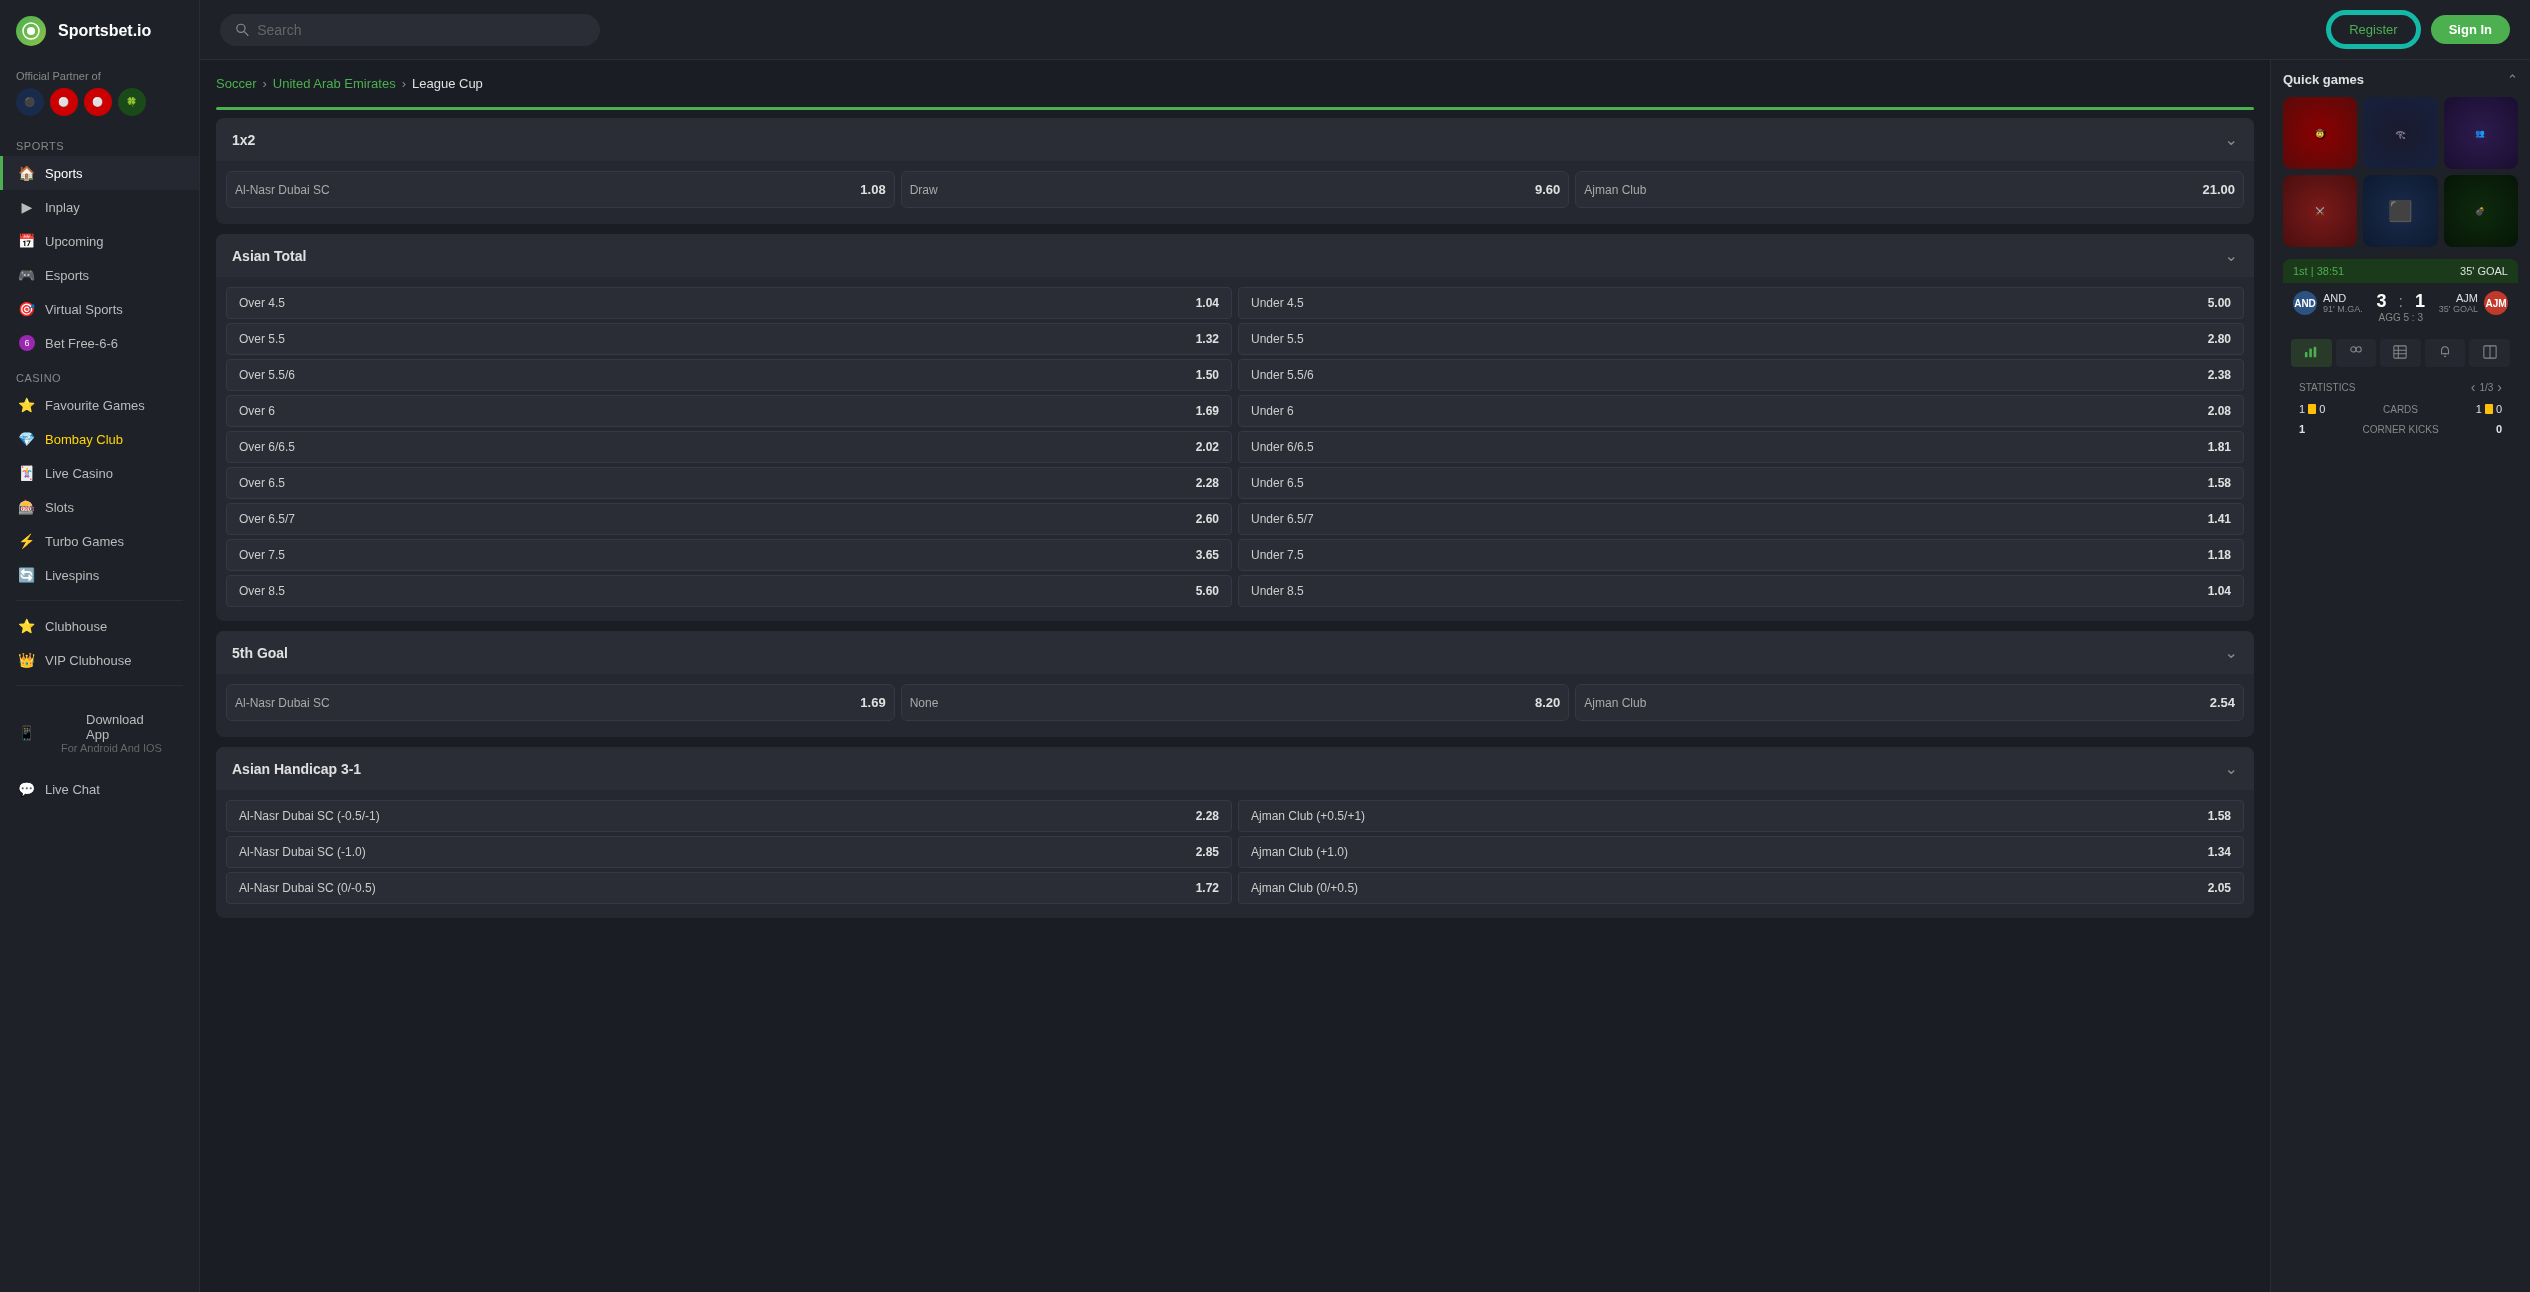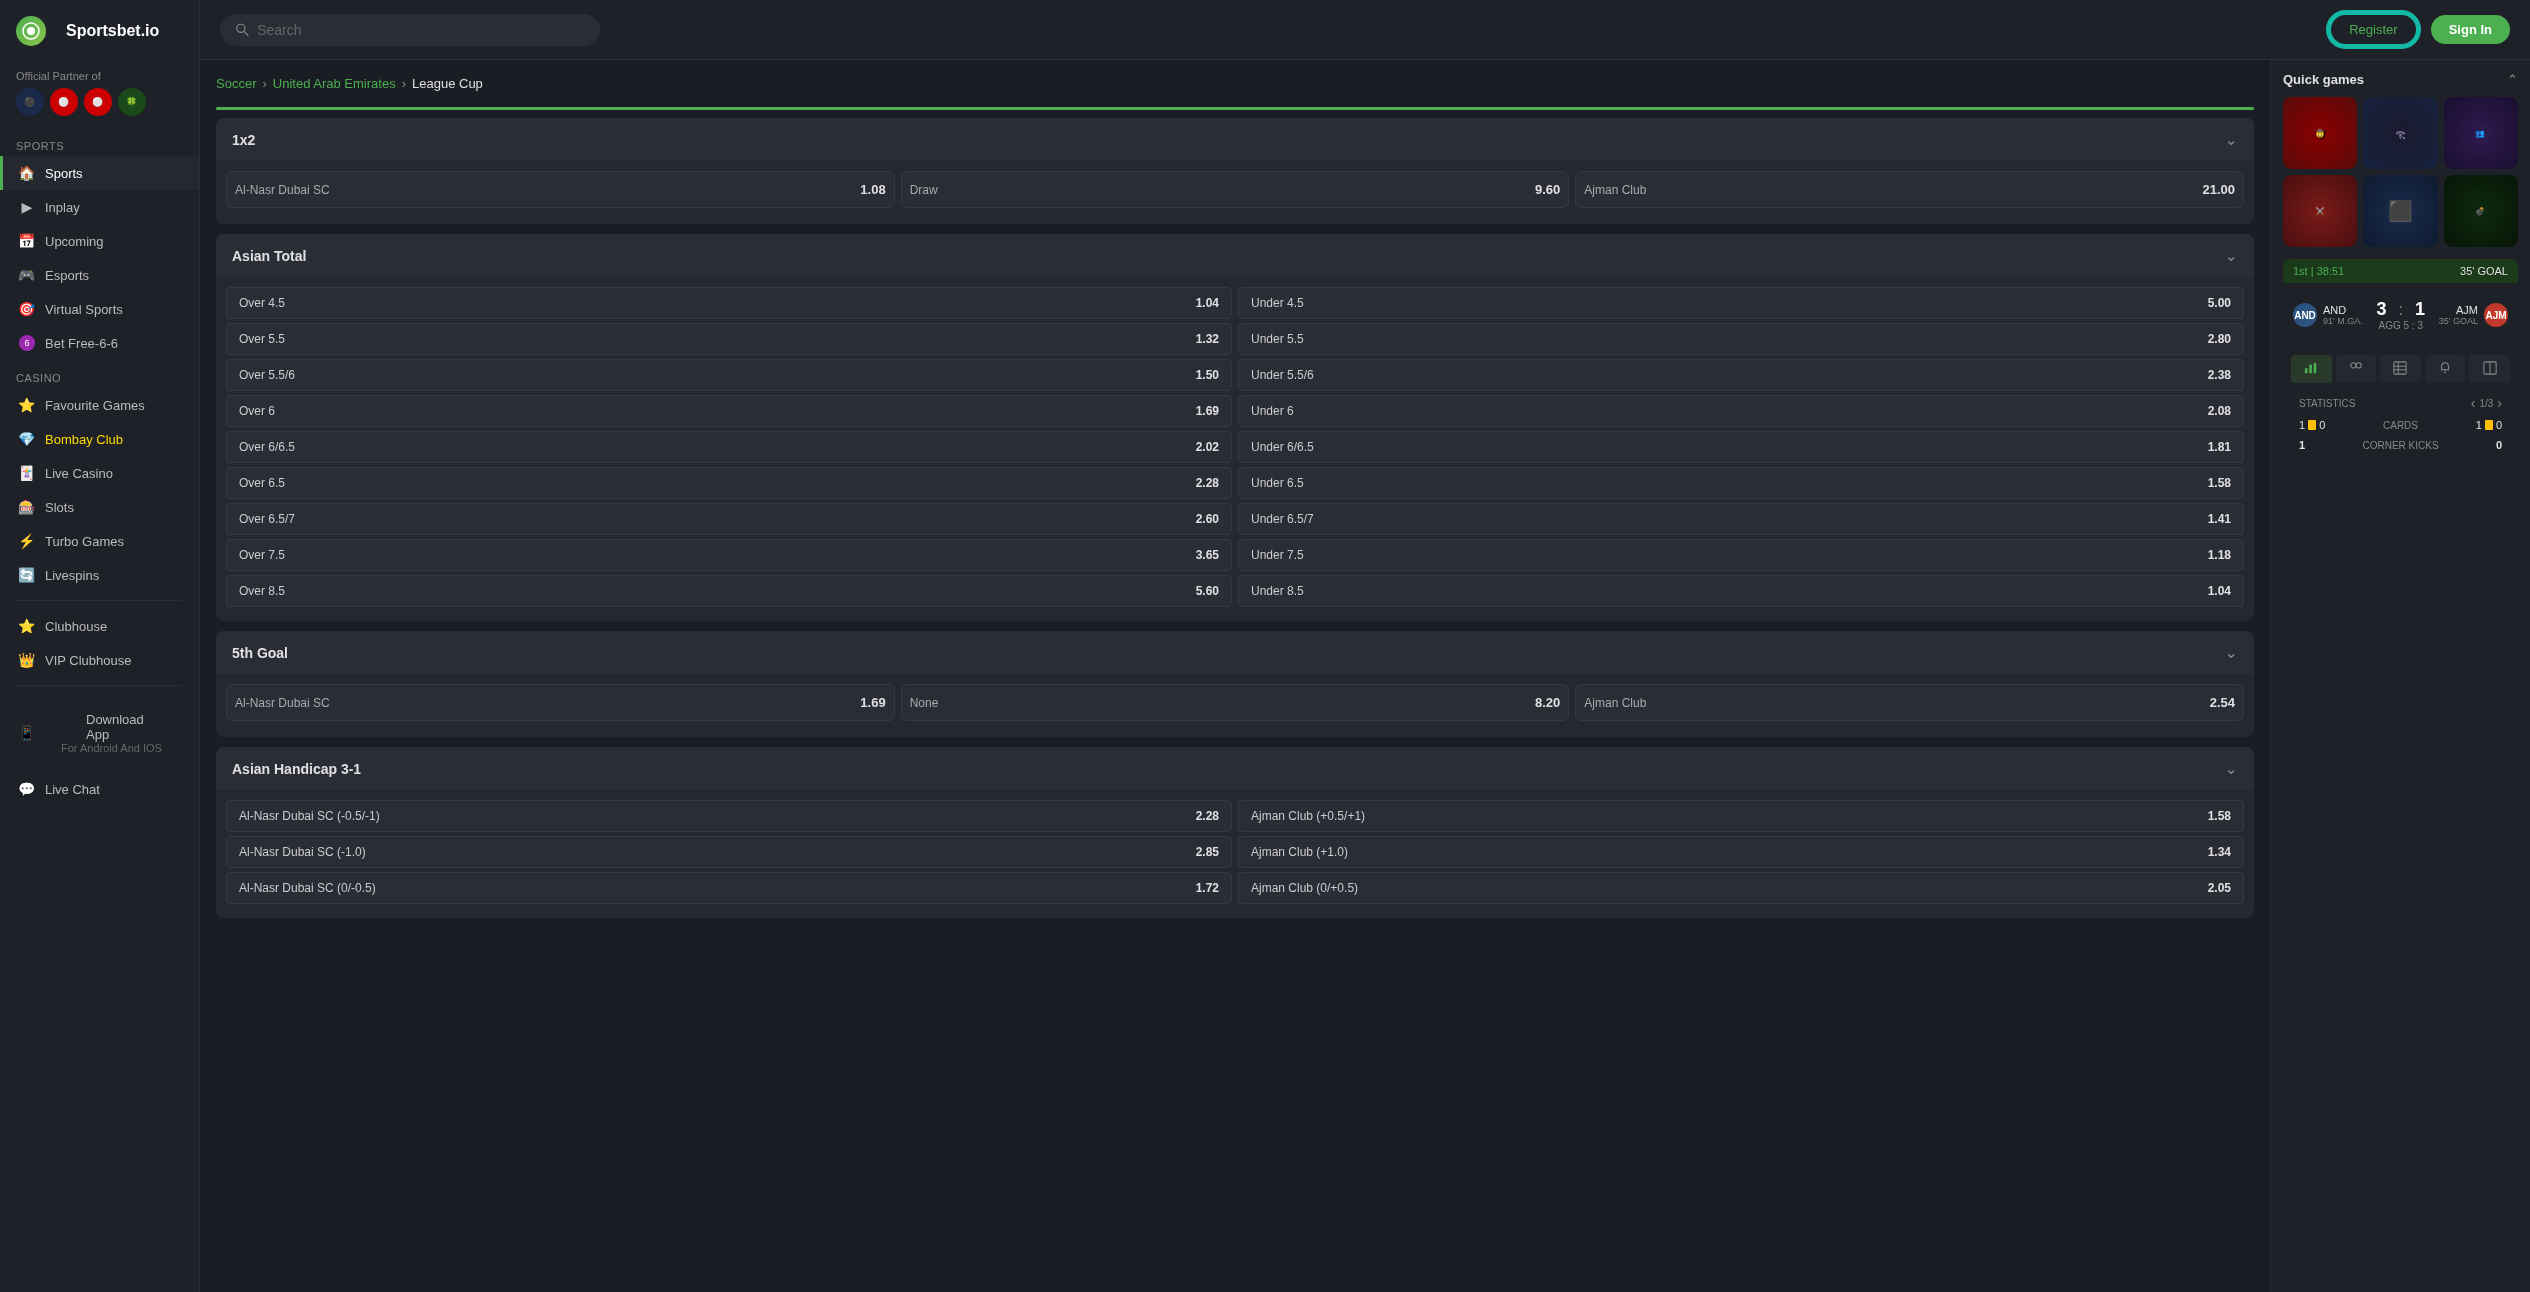"Sportsbet.io" .sidebar-logo { gap: 20px -> 12px }
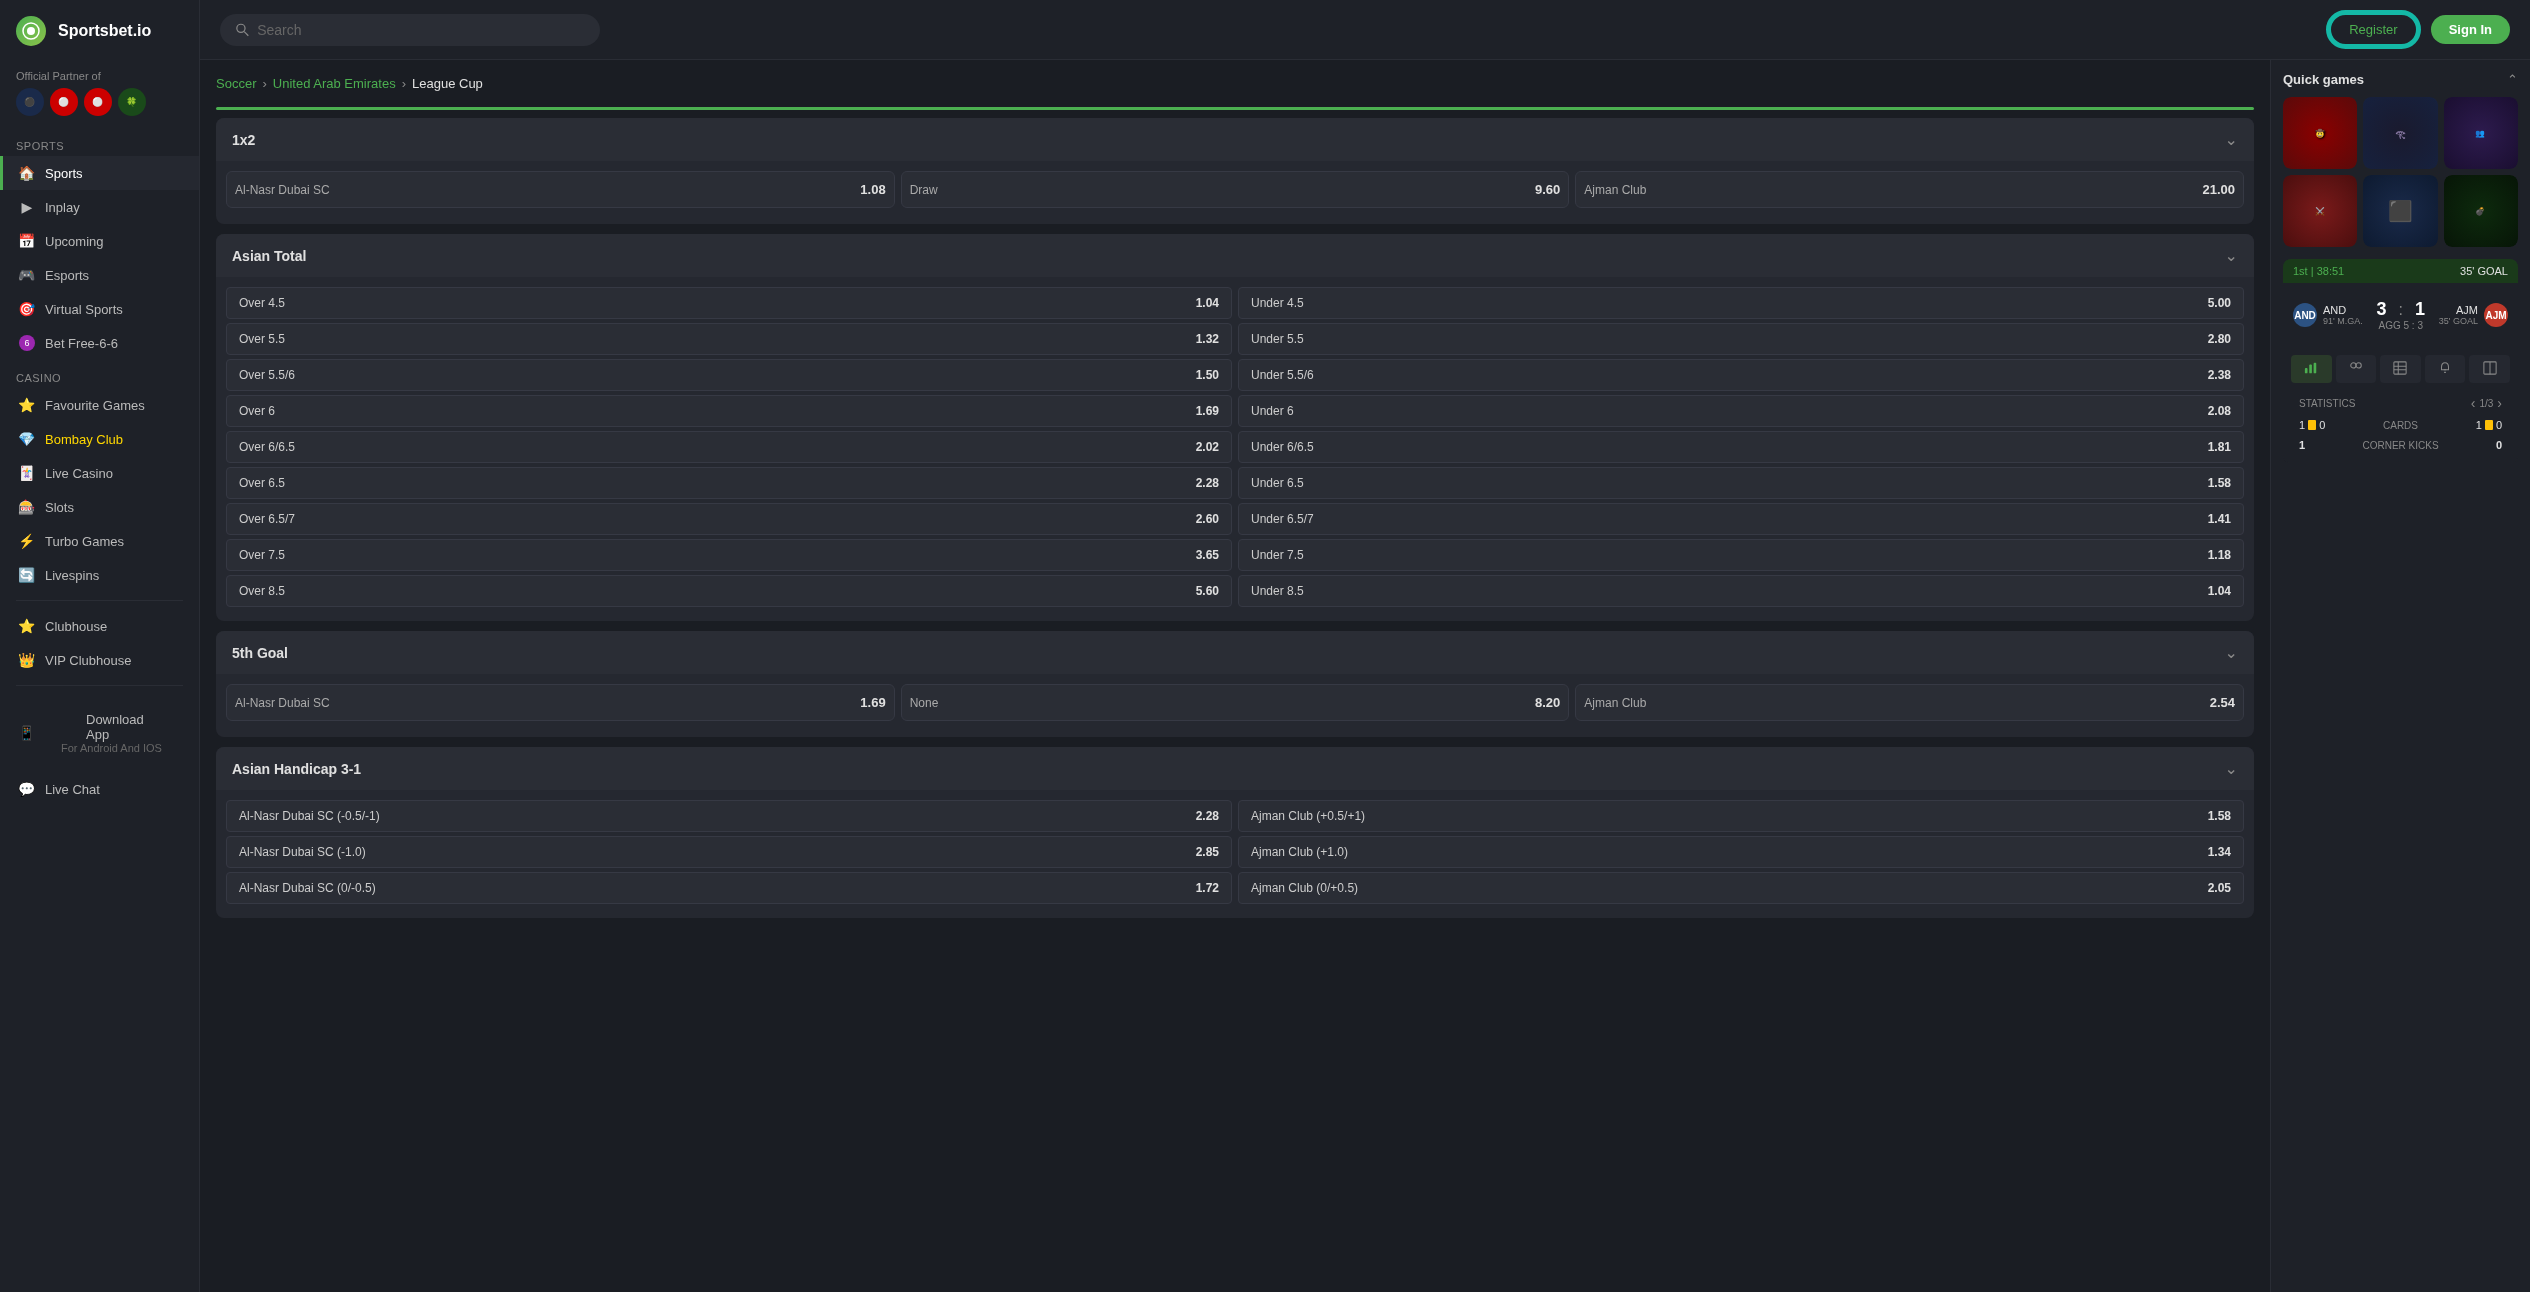"AND" .match-teams-score { align-items: center -> flex-start; padding: 16px 10px -> 8px 10px }
